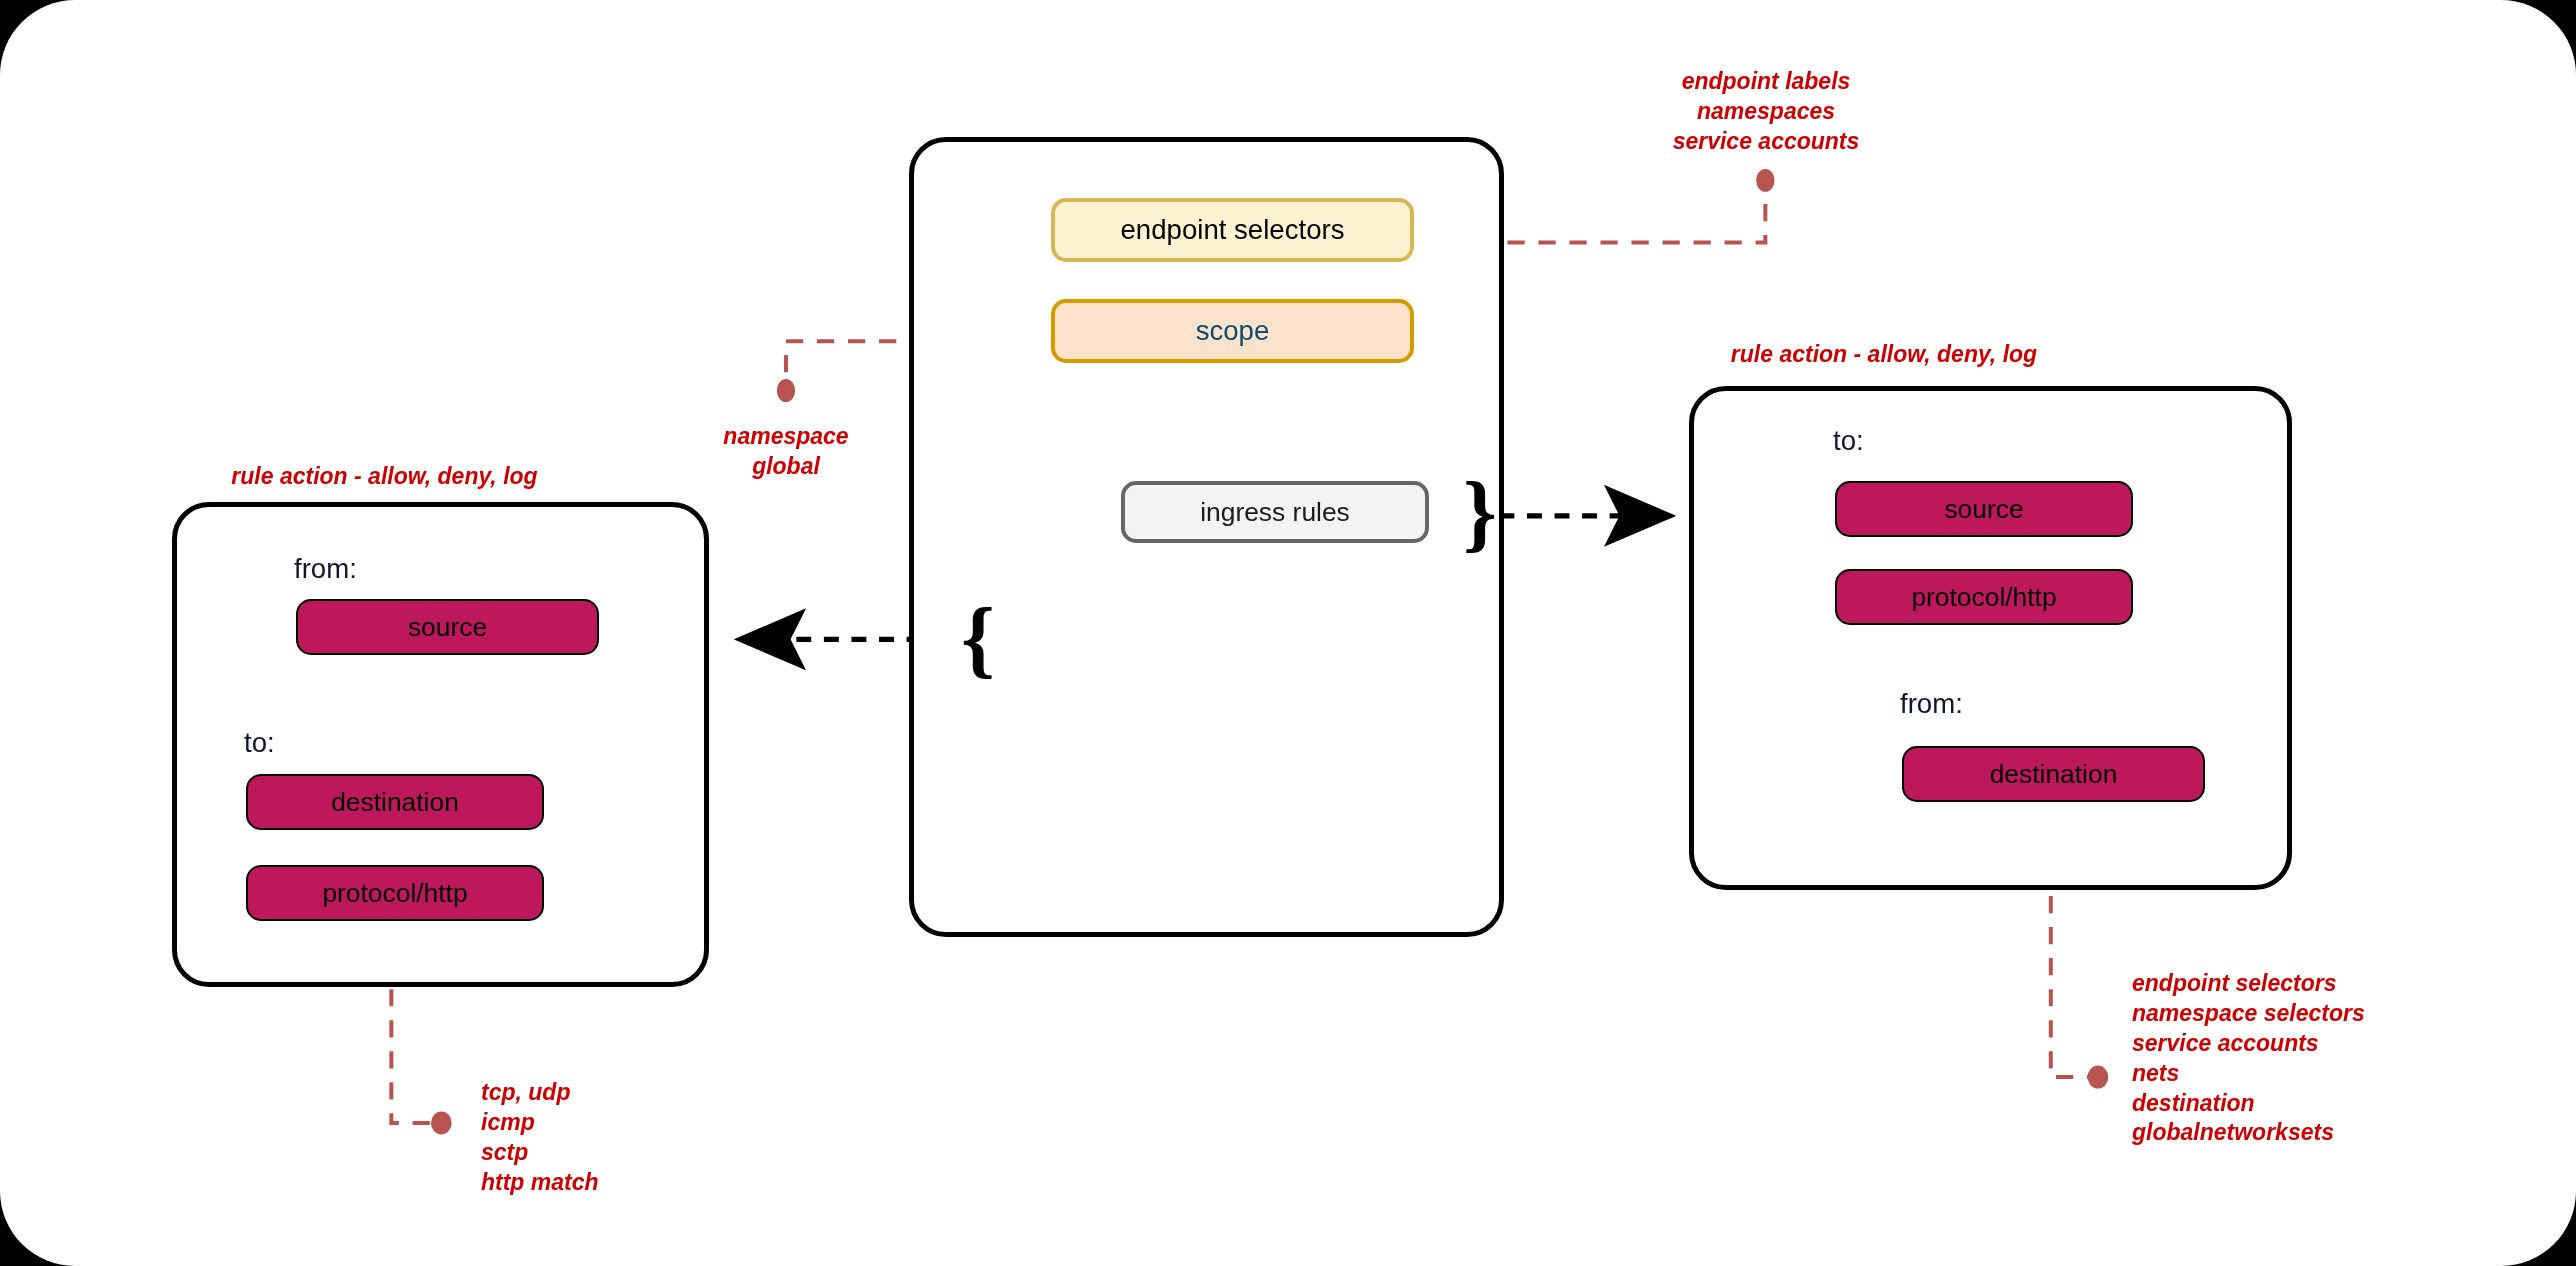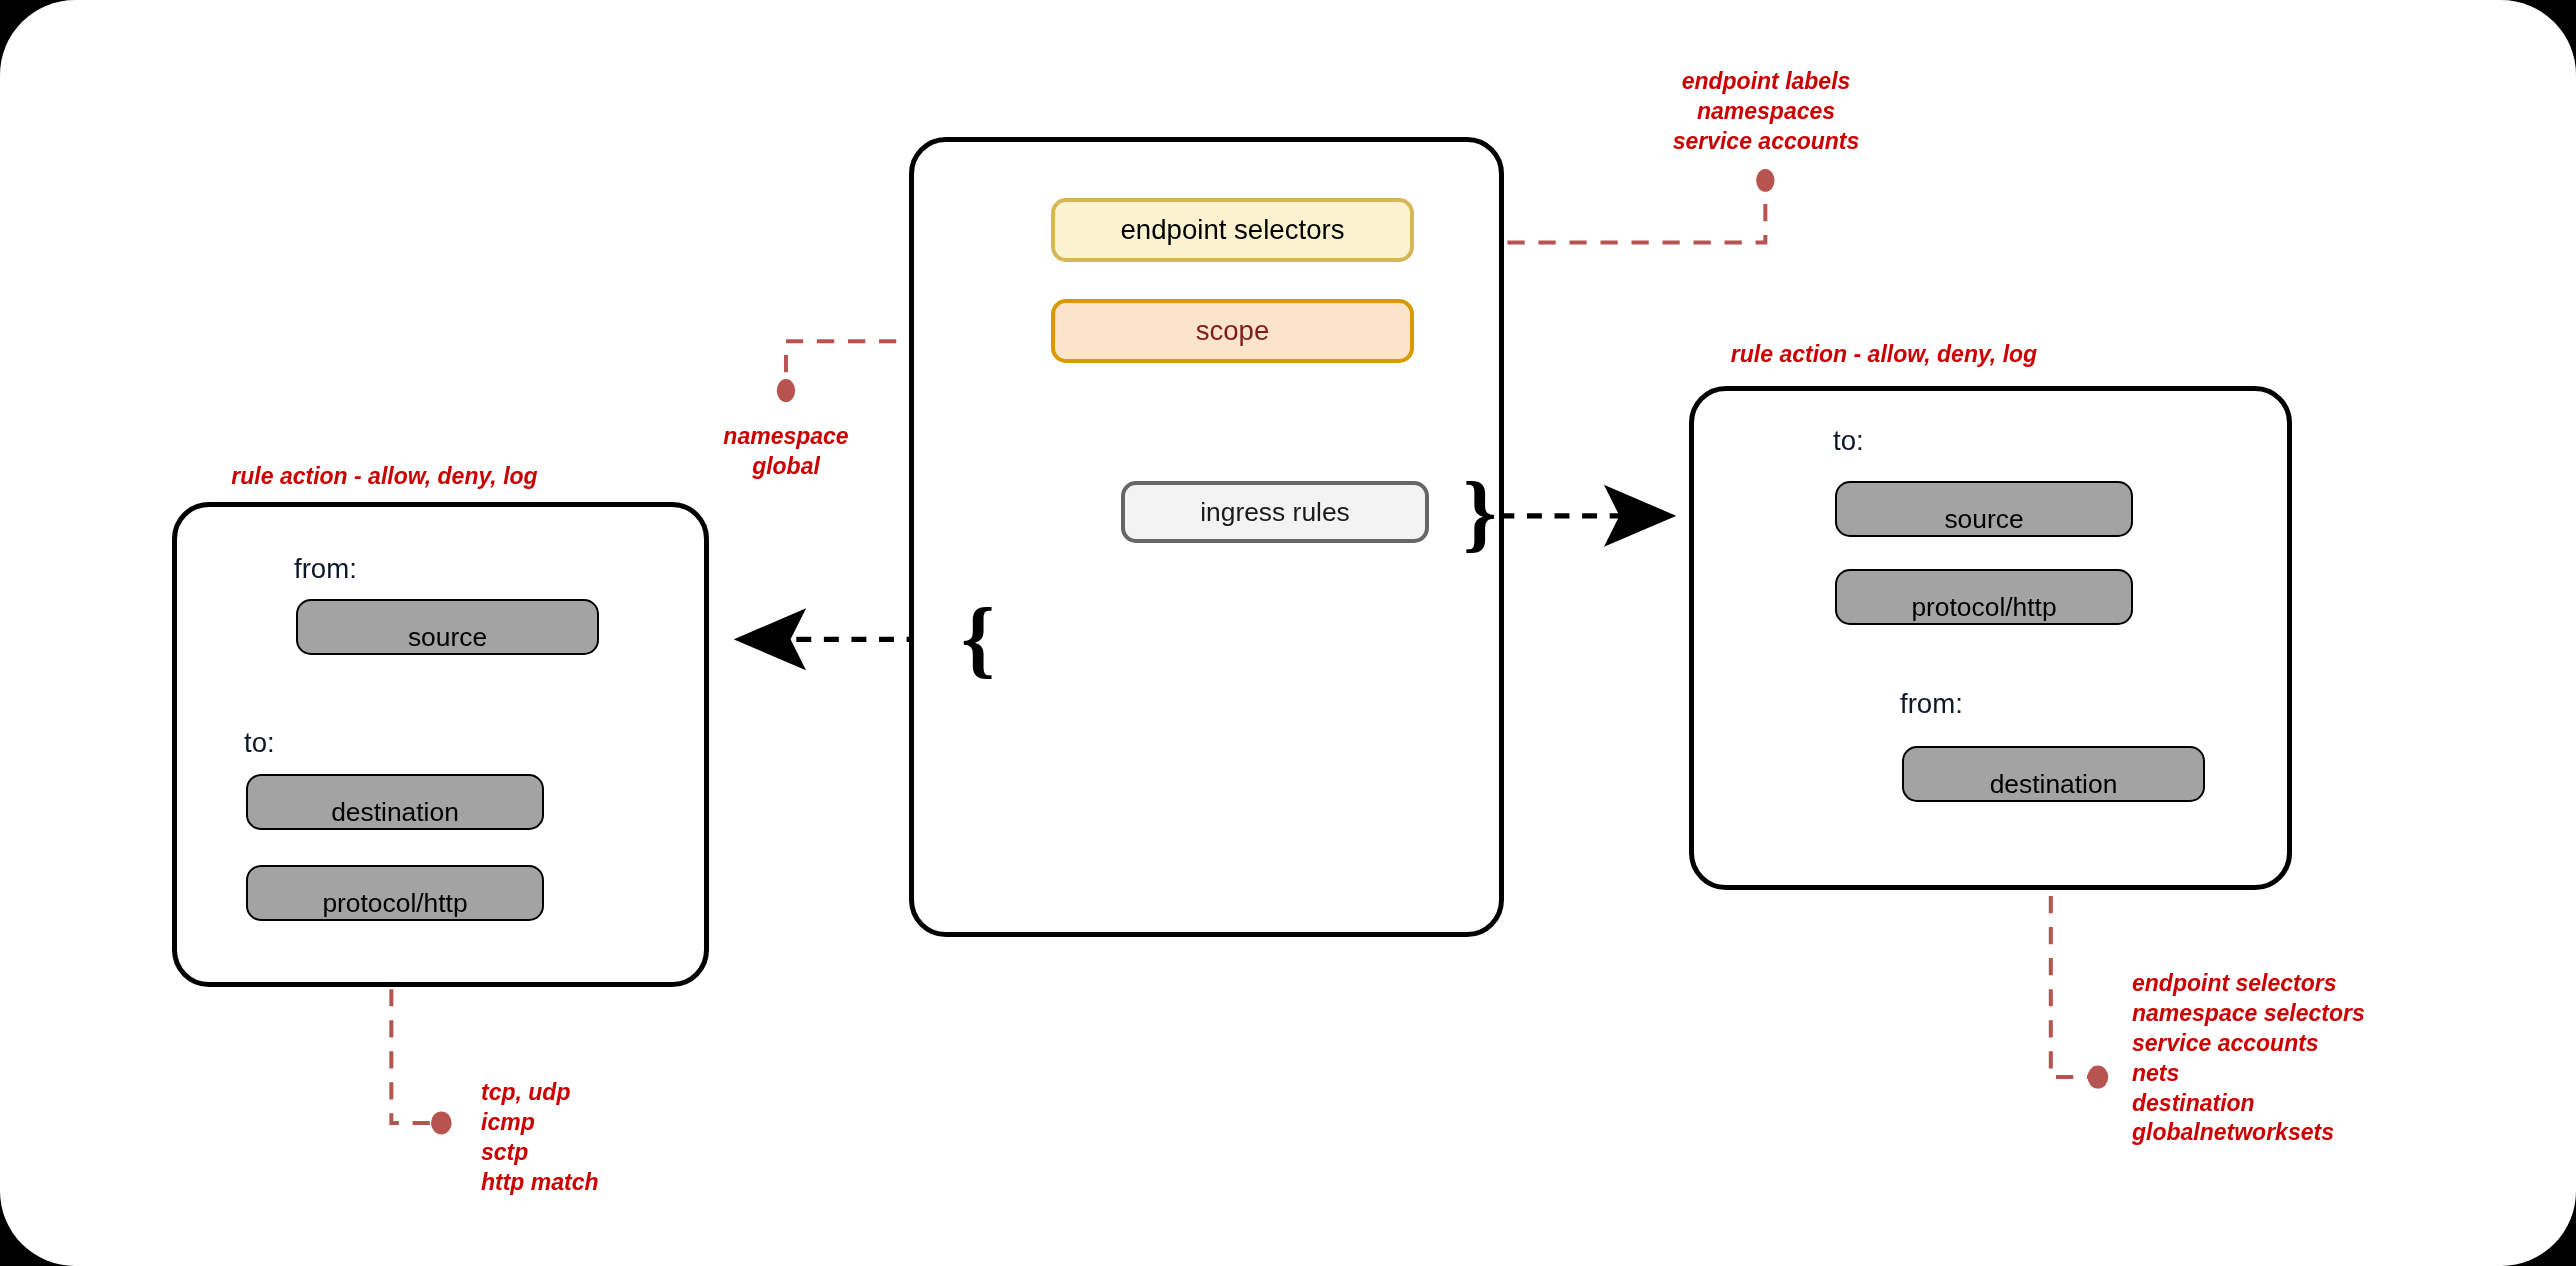"scope" .obox { color: #7f1d1d -> #0c4a6e }
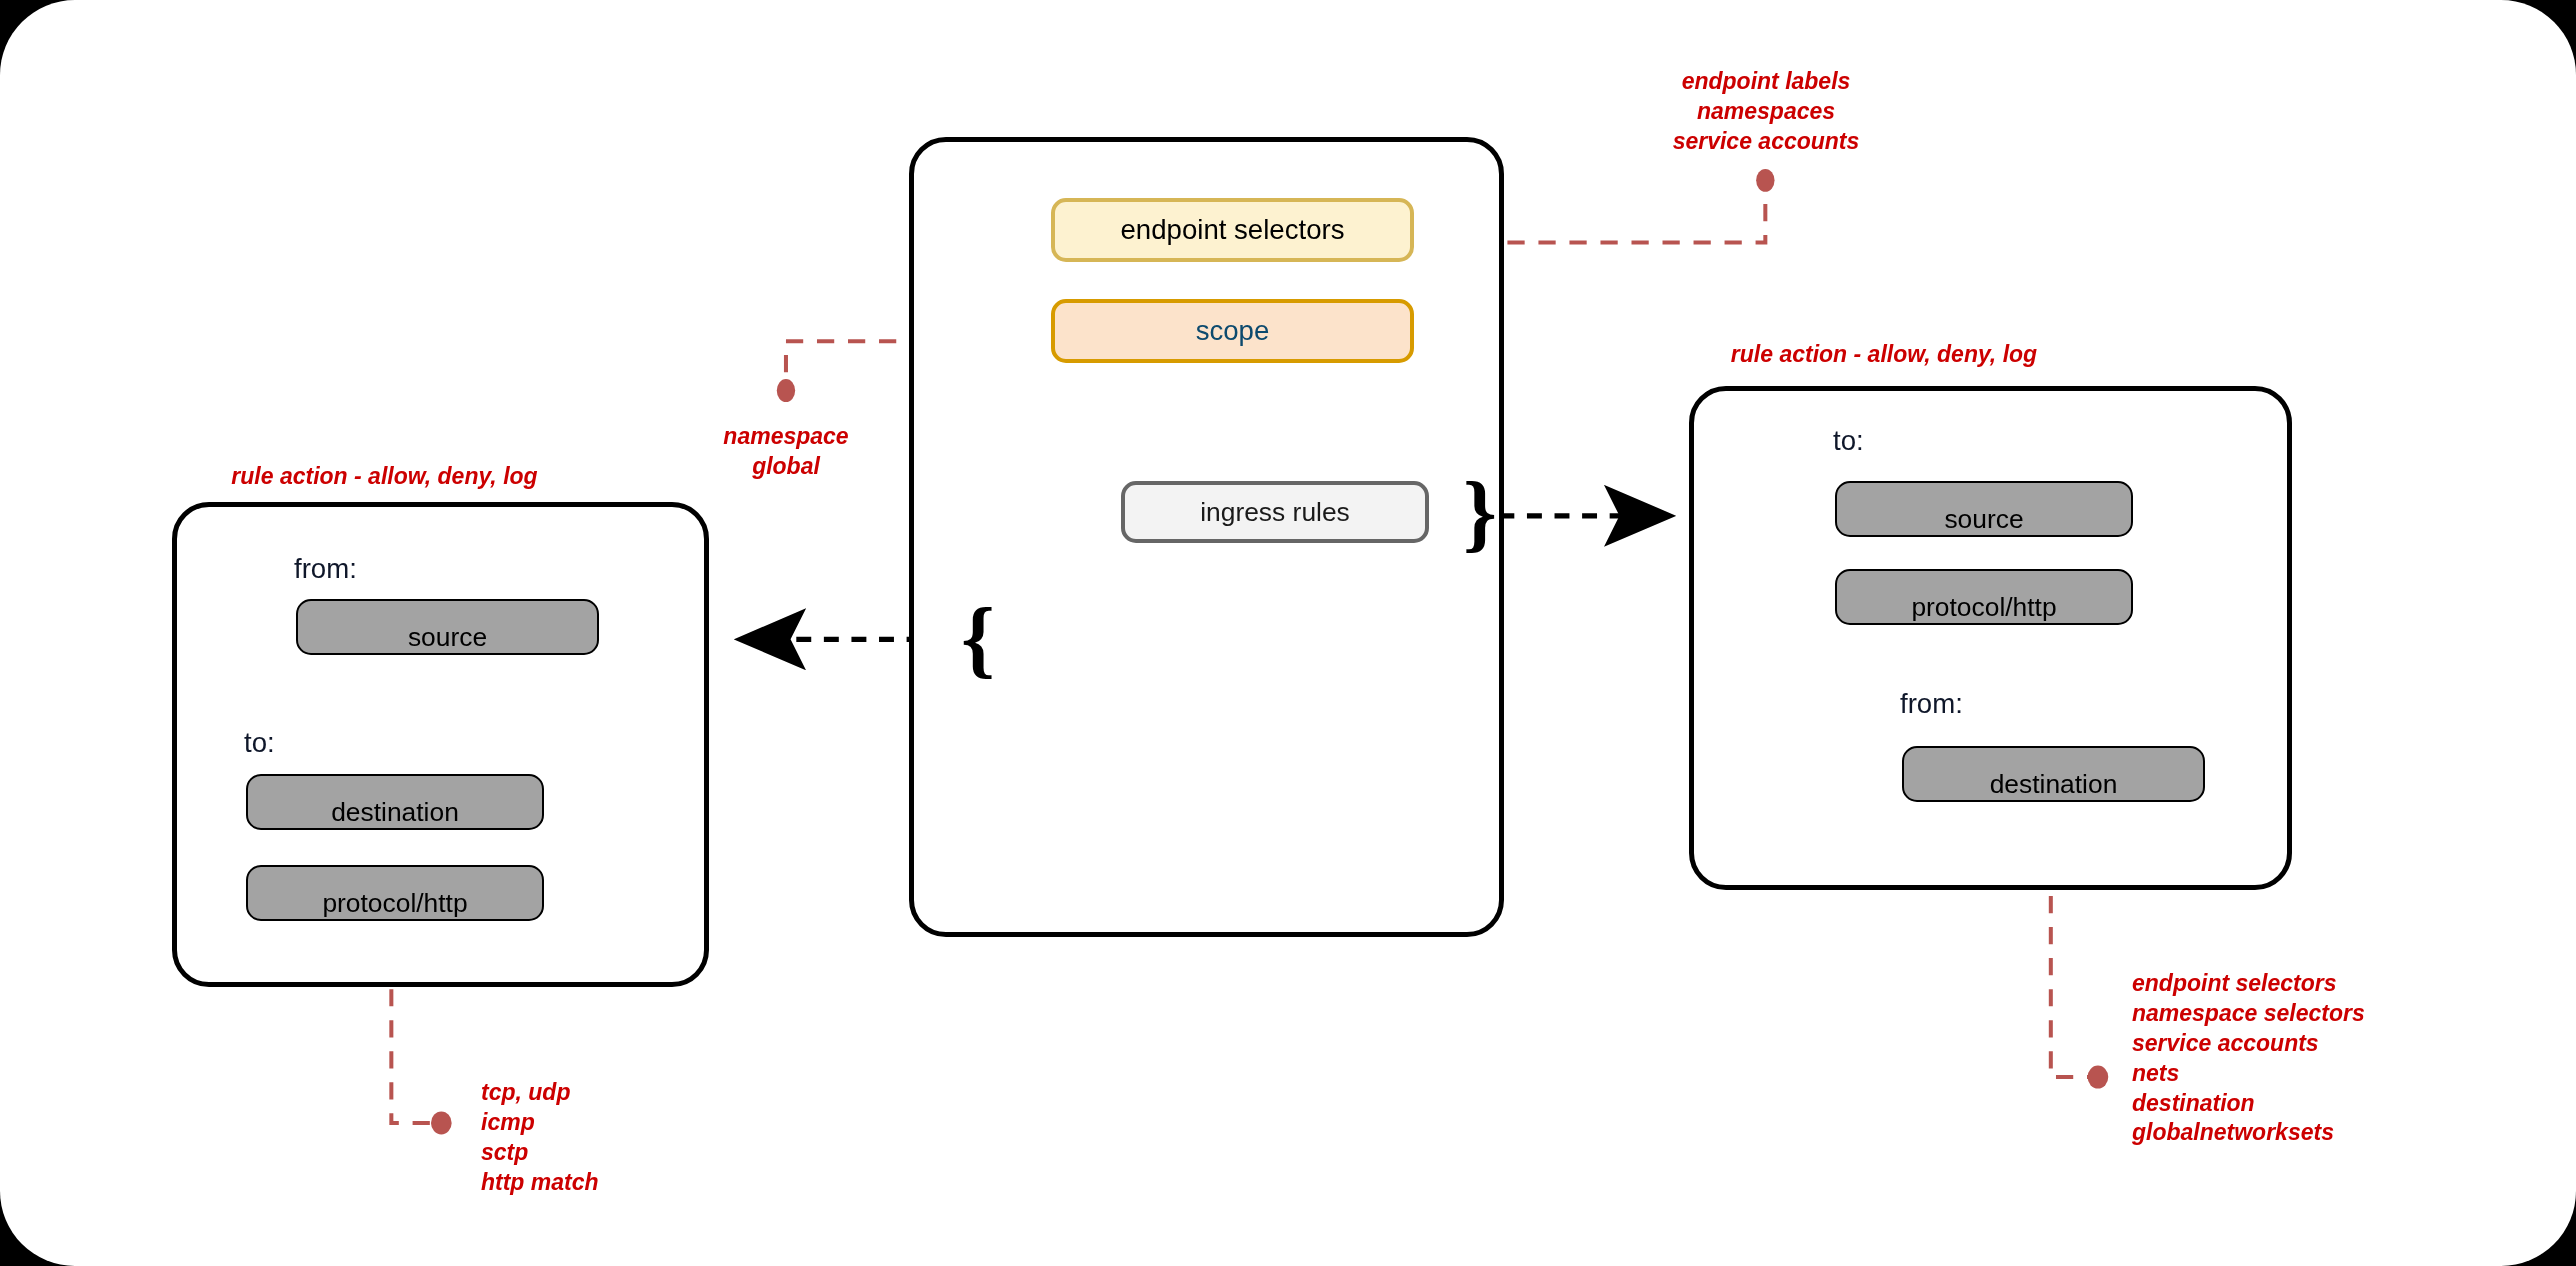"source" .wbox { align-items: flex-end -> center; background: #a3a3a3 -> #be185d }
